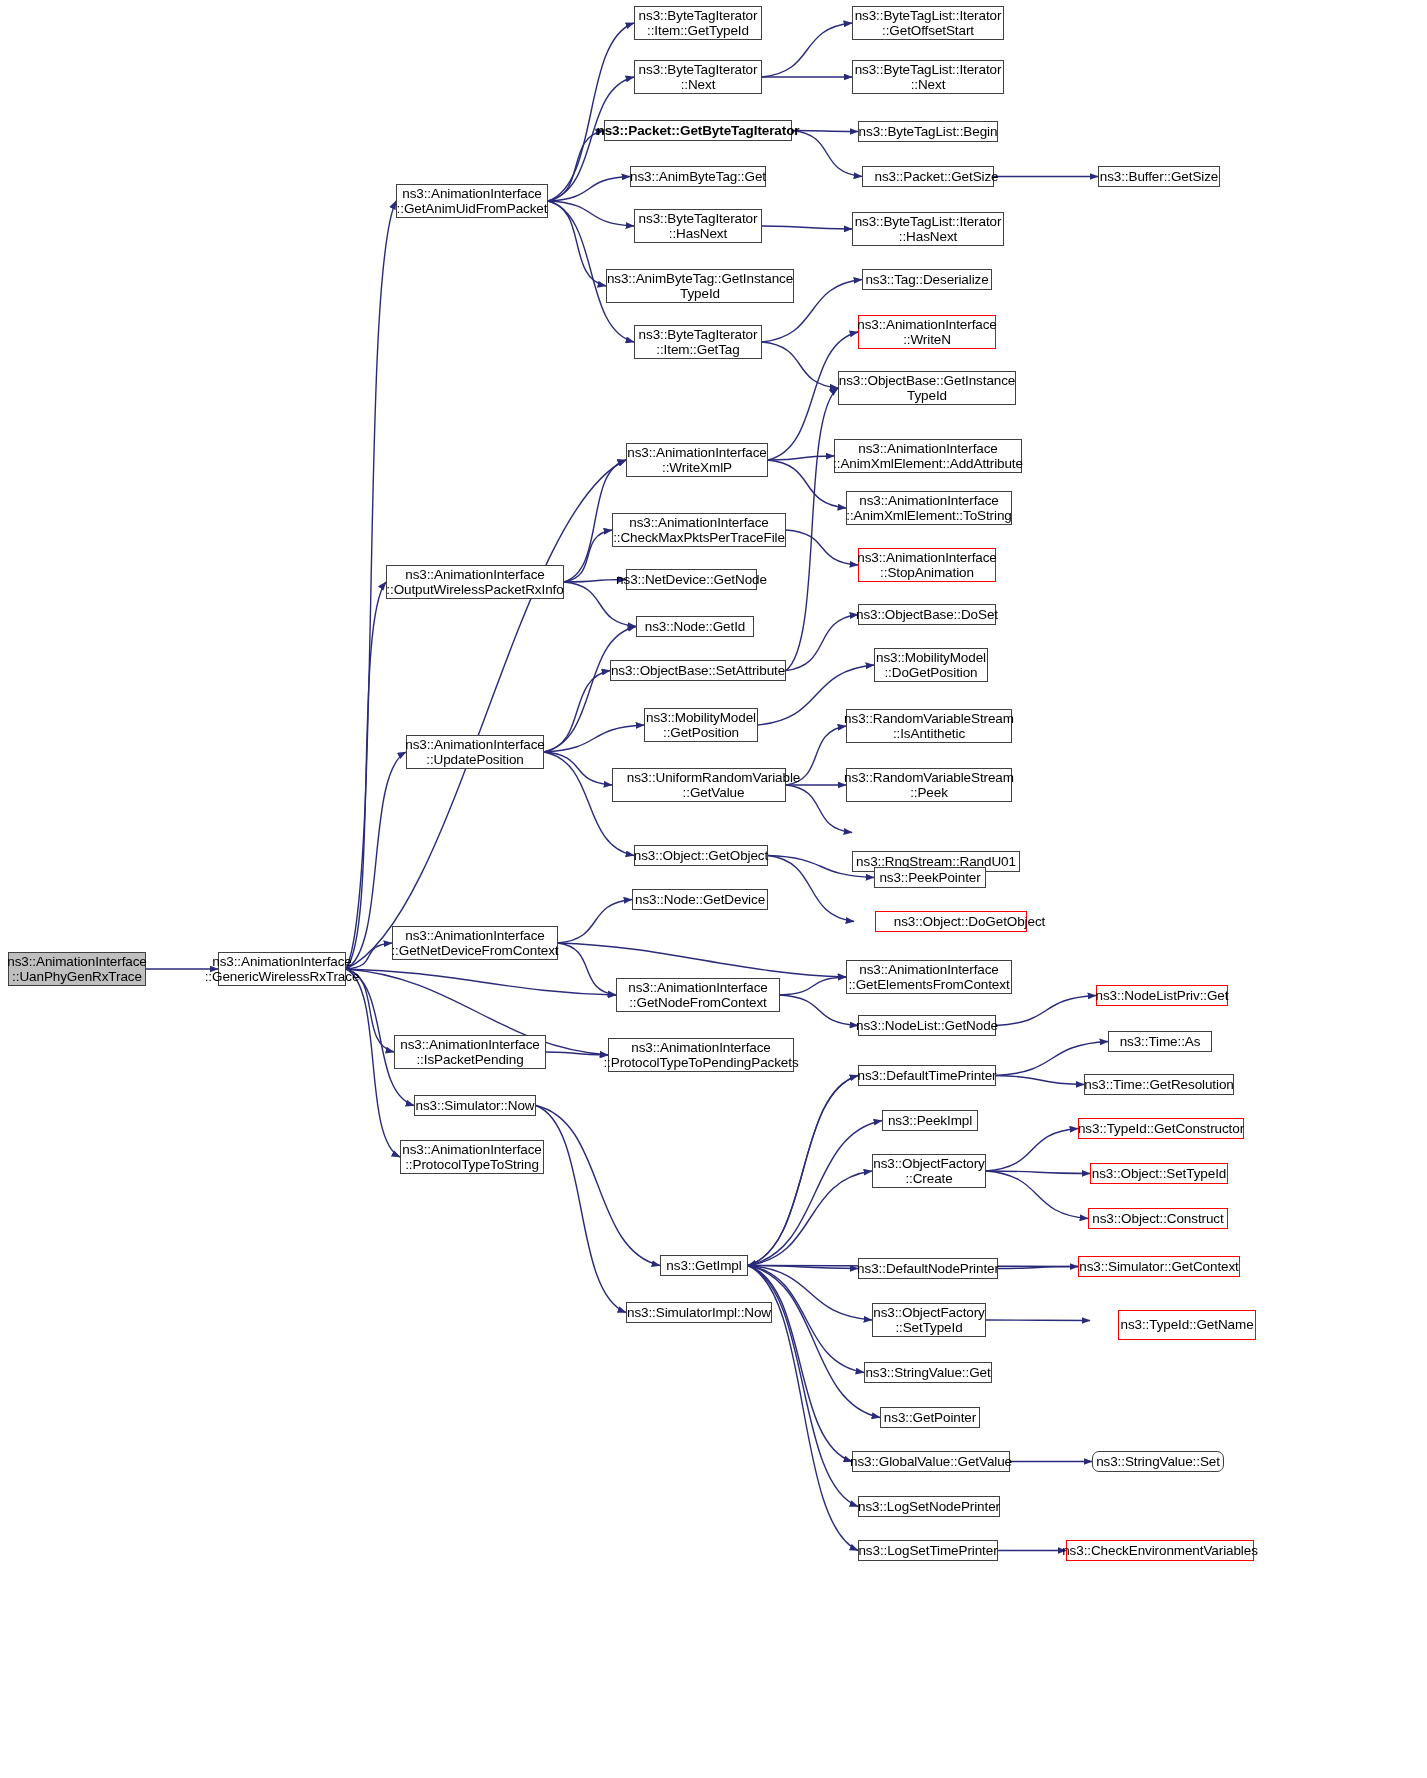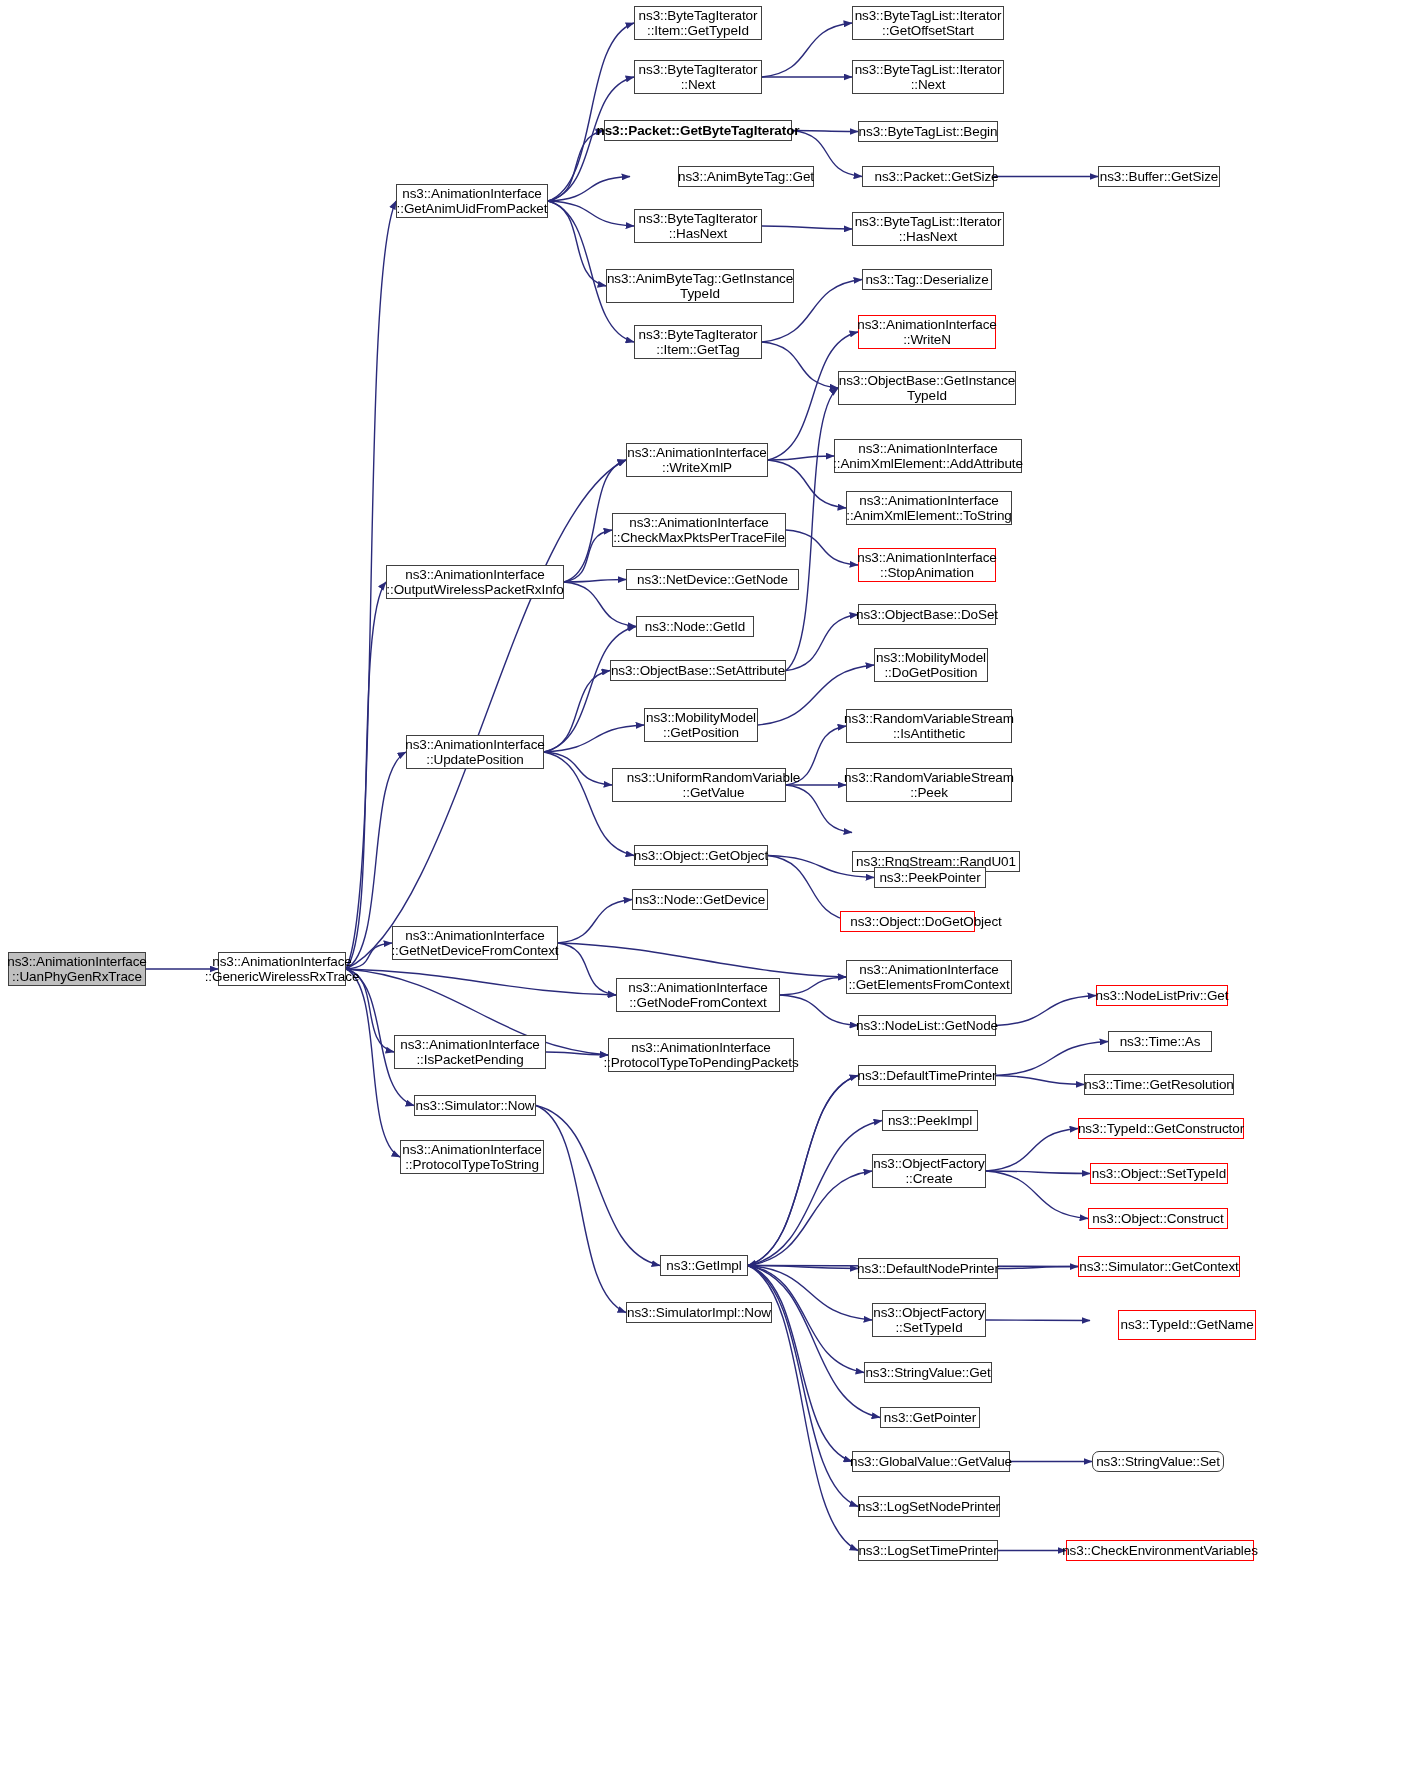"ns3::AnimByteTag::Get" div.node { margin-left: 48px -> none }
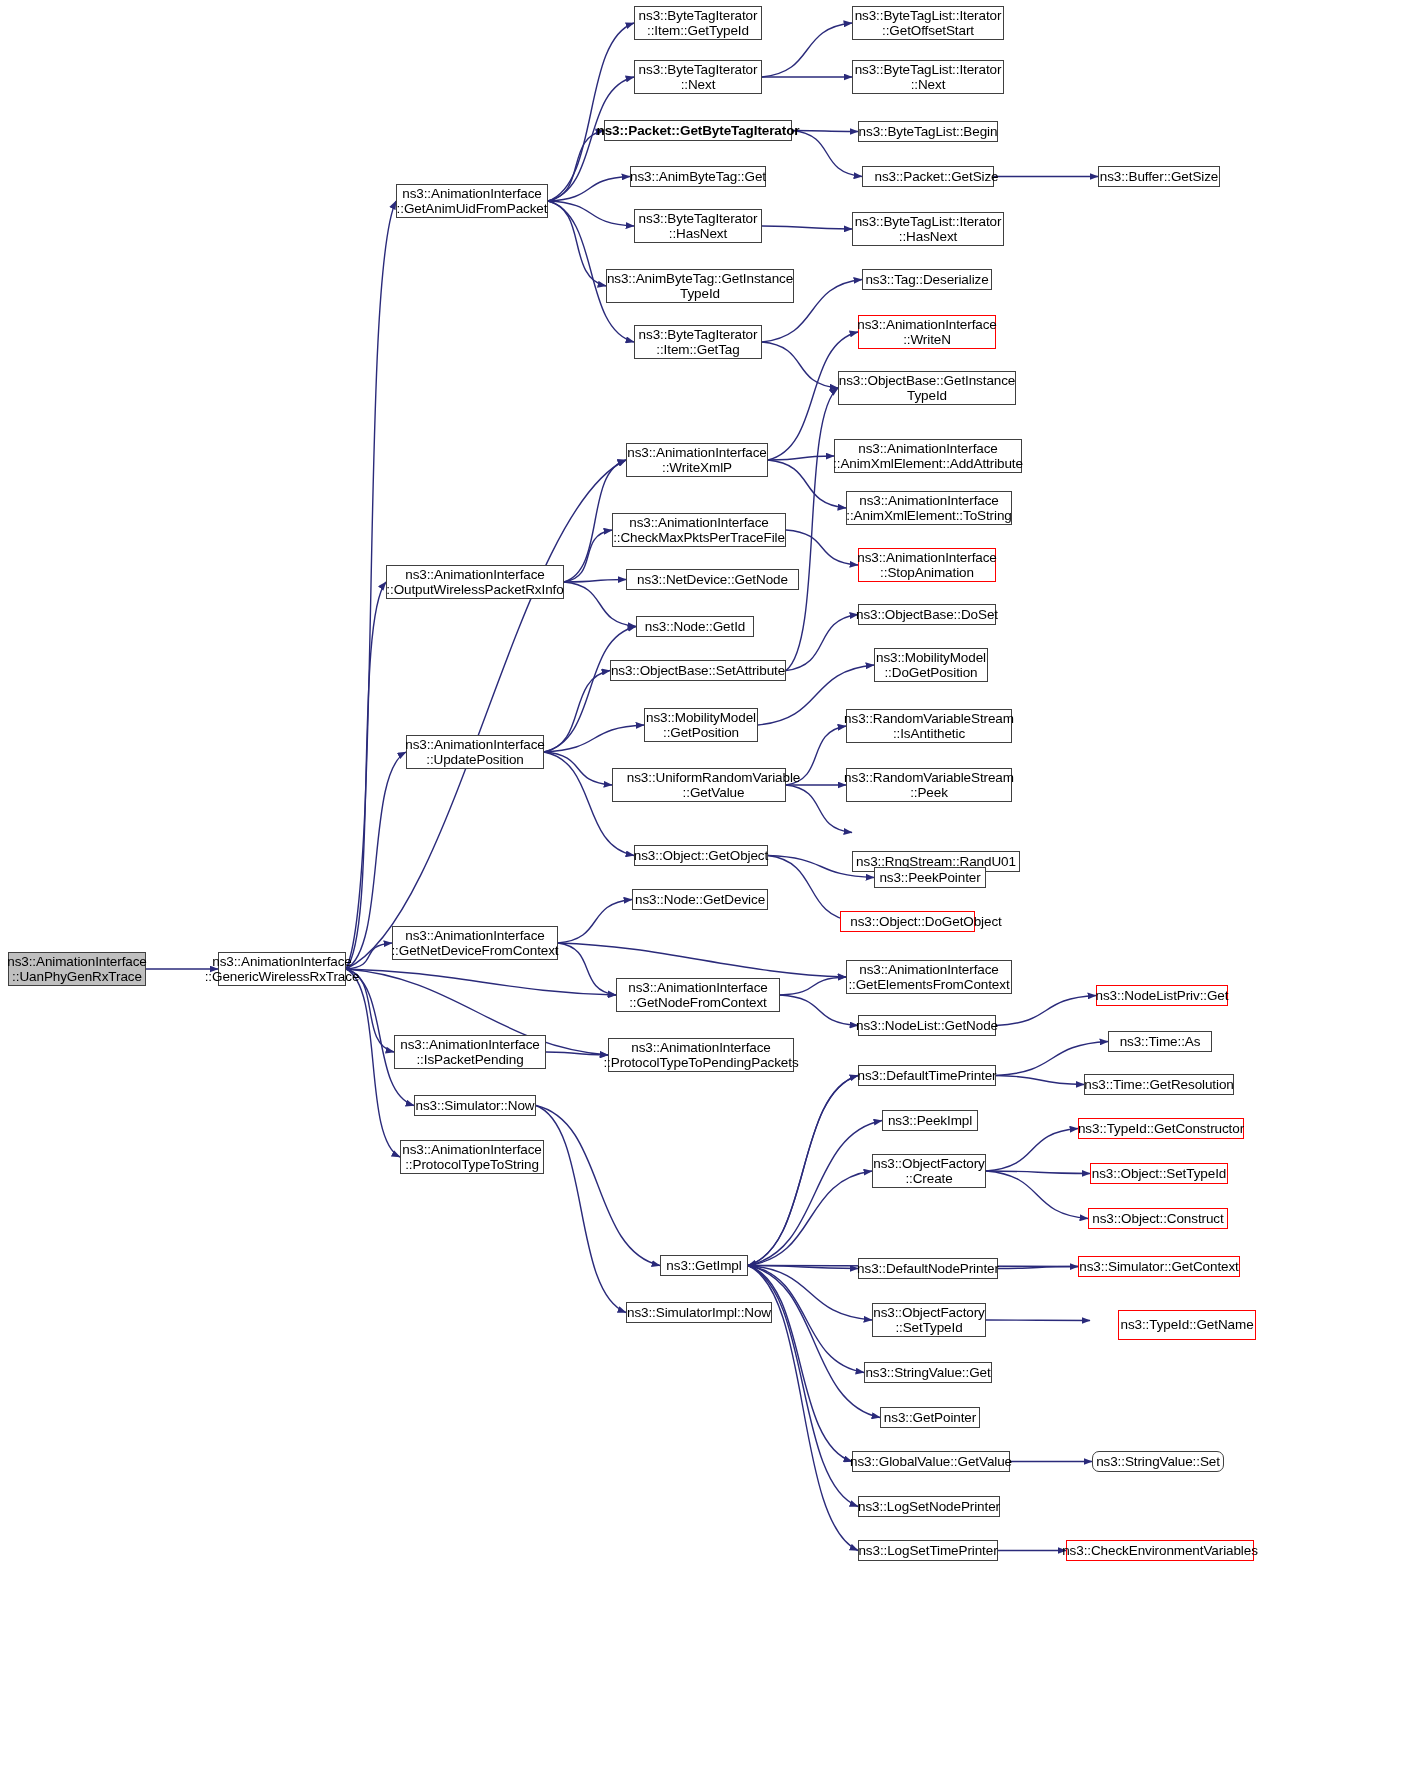"ns3::NetDevice::GetNode" div.node { width: 173px -> 131px }
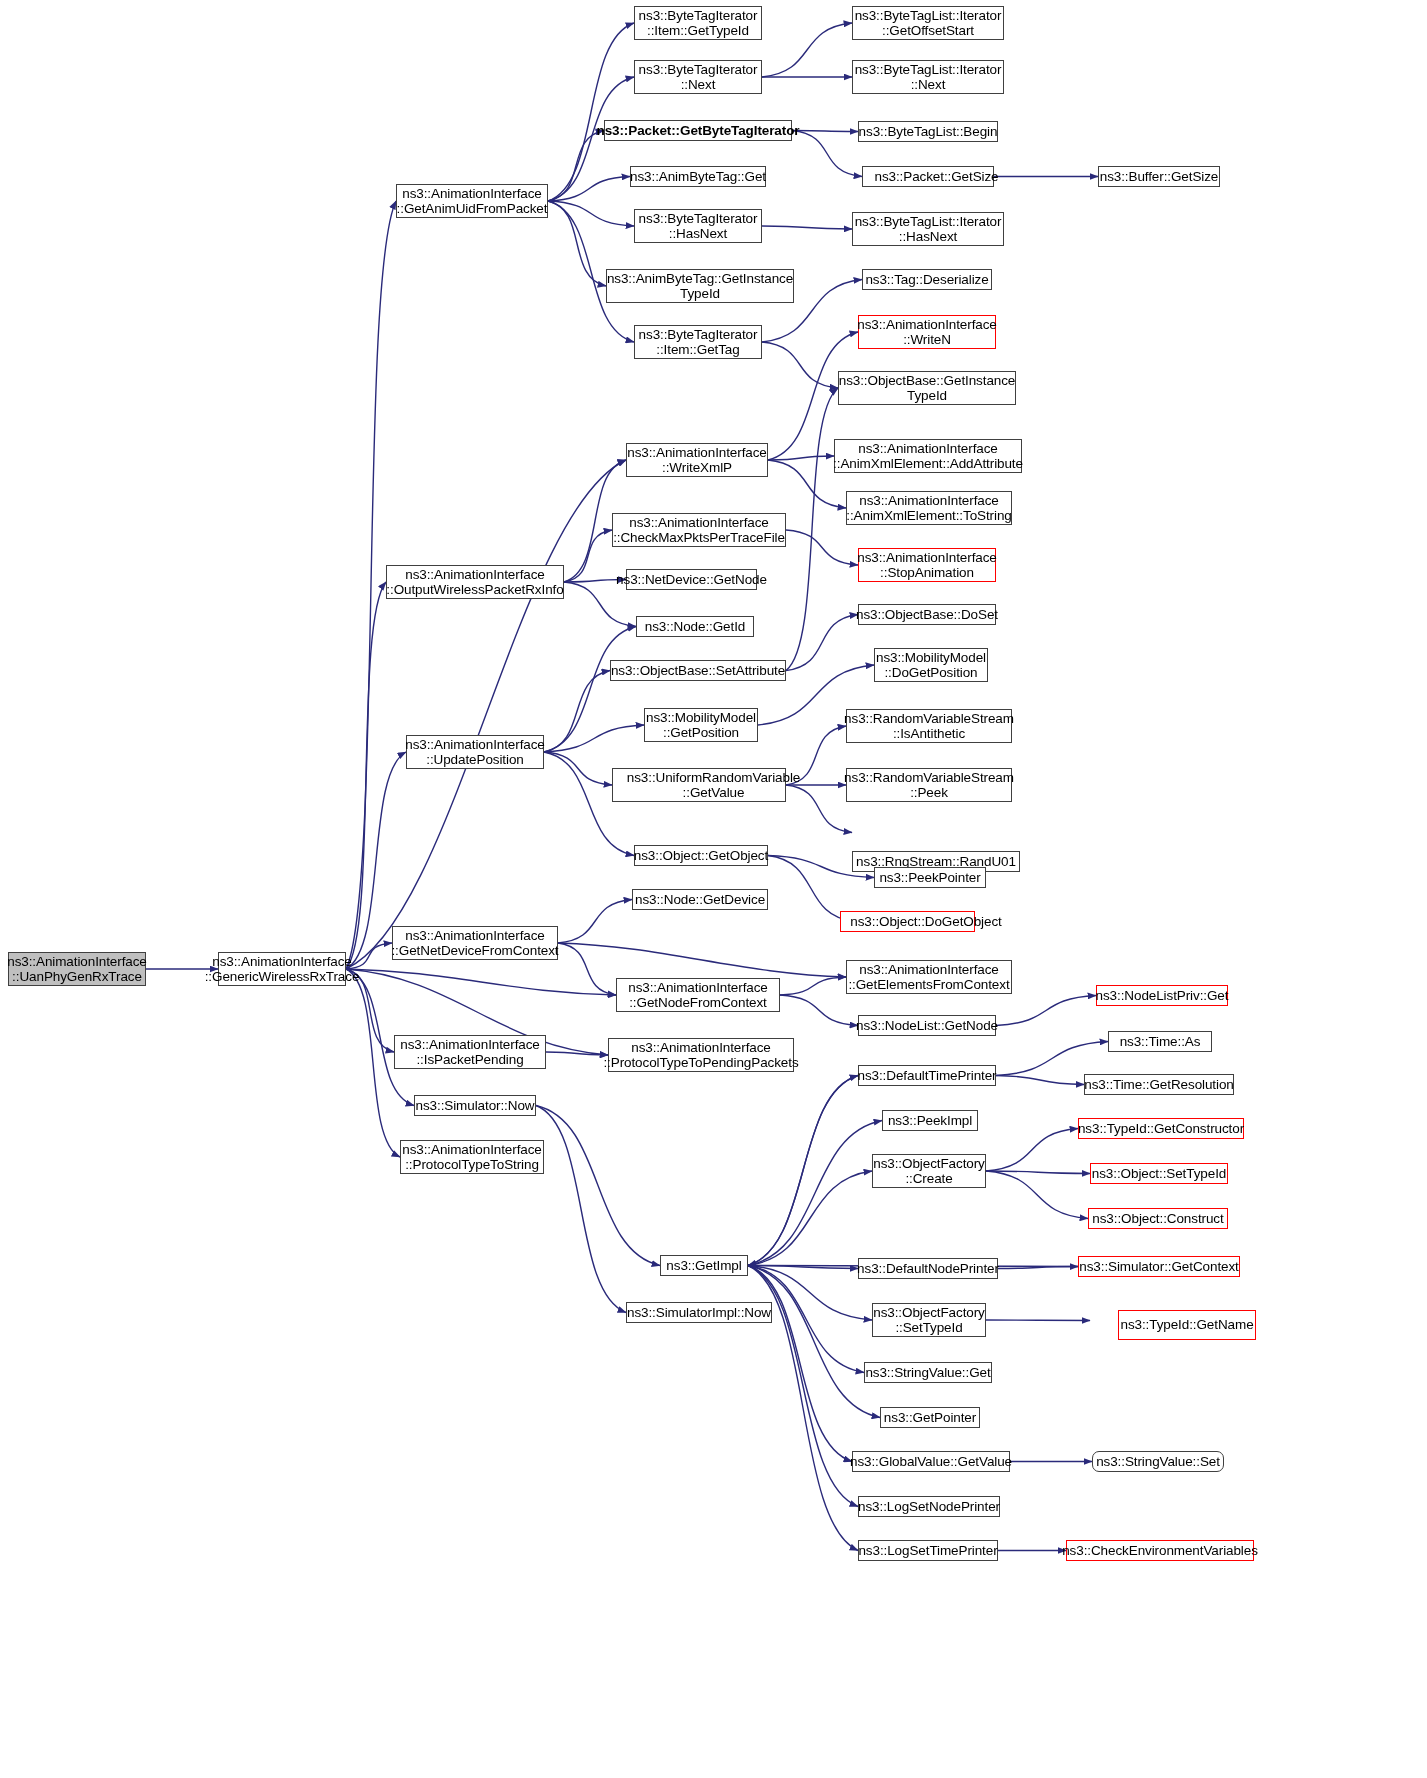"ns3::Object::DoGetObject" div.node { left: 840px -> 875px; width: 135px -> 152px }
